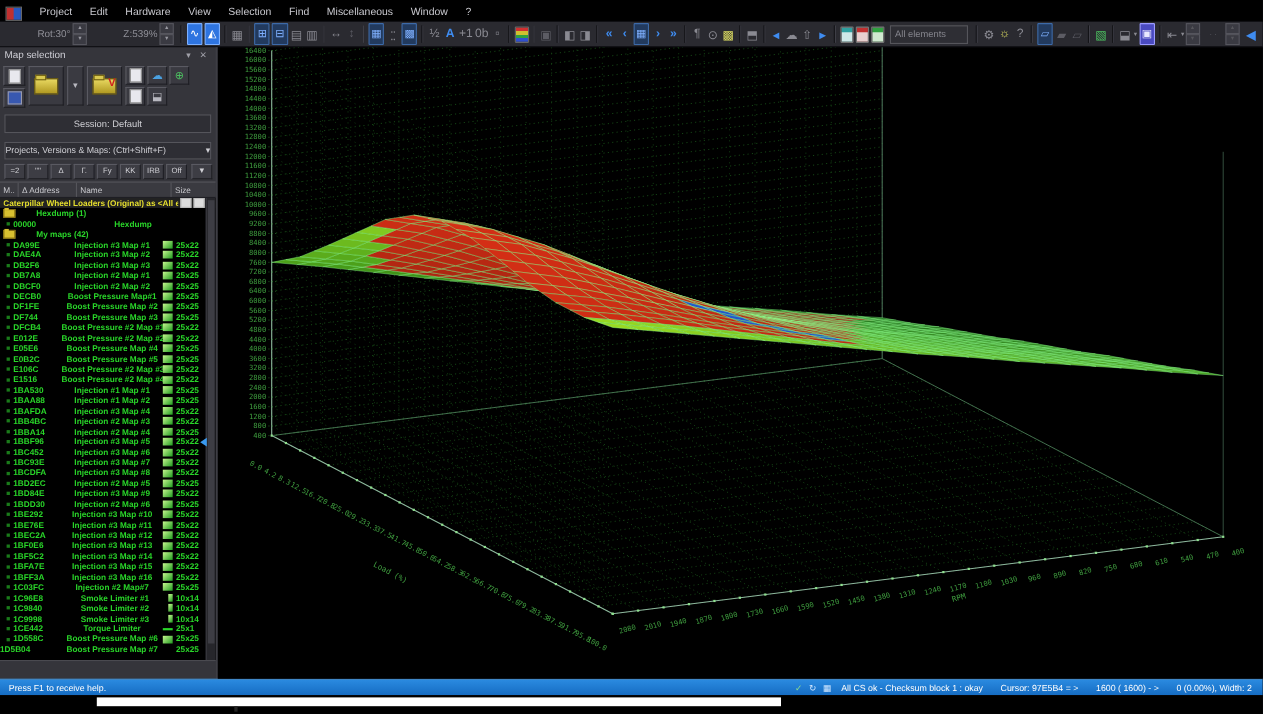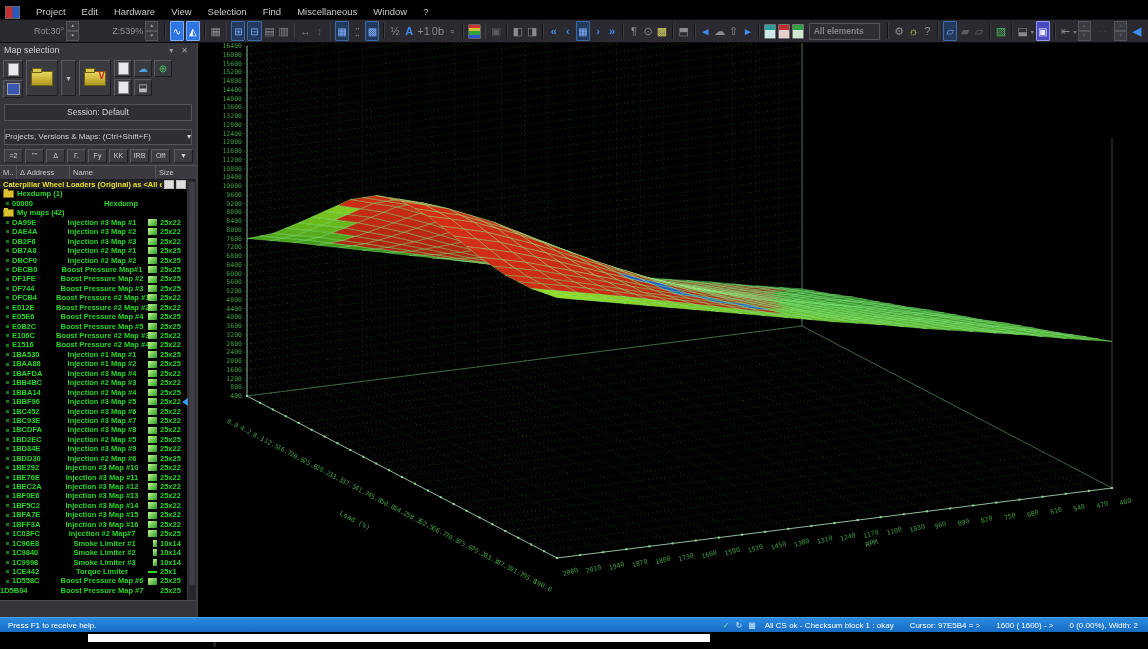"All elements" .tcombo { font-weight: bold -> none }
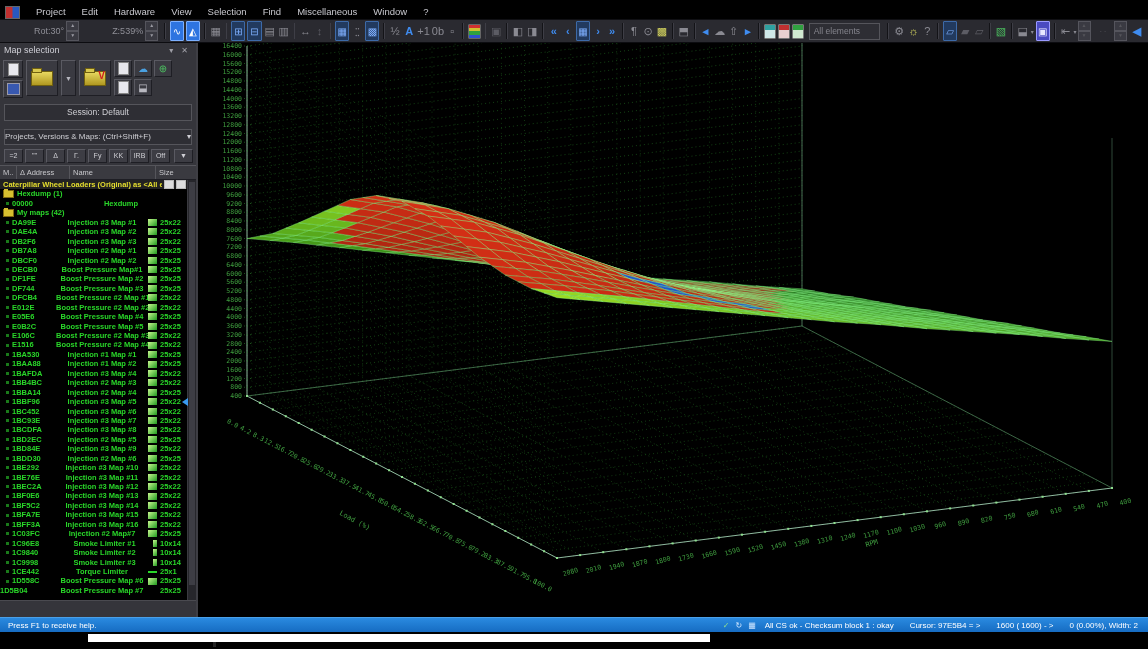"Hexdump (1)" .trow .flabel { margin-left: none -> 16px }
